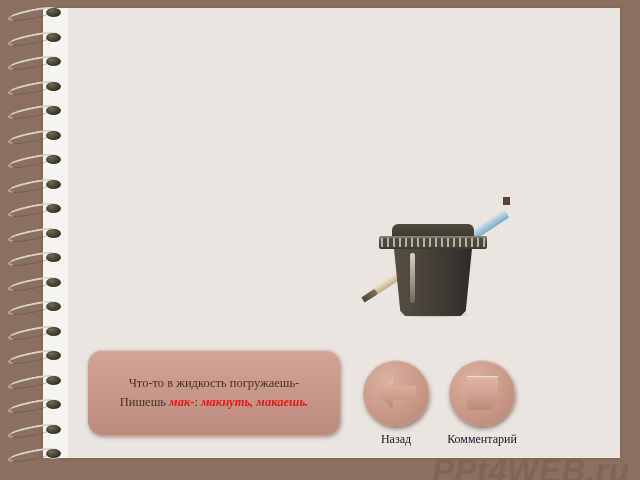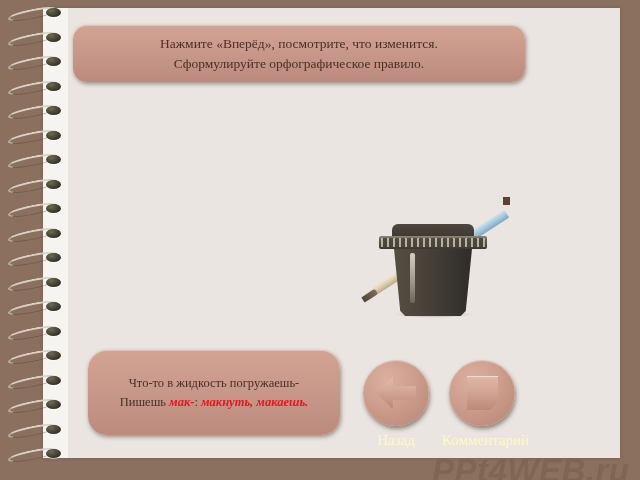"Нажмите «Вперёд», посмотрите, что" div.infobox { html: <div> <div> <span>Нажмите «Вперёд», посмотрите, что изменится.</span> <span>Сформулируйте орфографическое правило.</span> </div> </div> -> none }
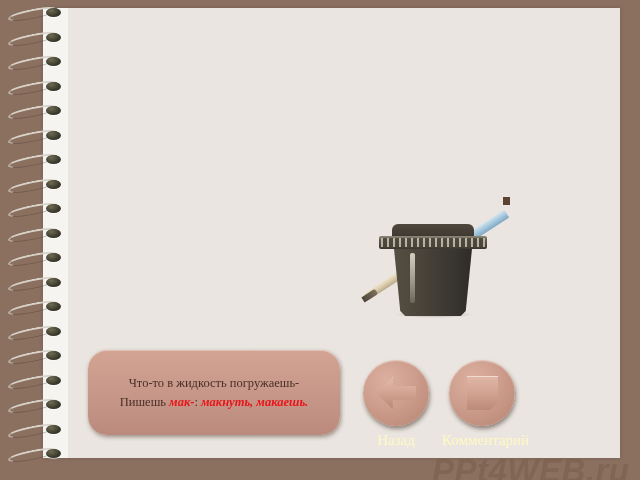"Что-то в жидкость погружаешь-" #bottom-box { border-radius: 19px -> none }
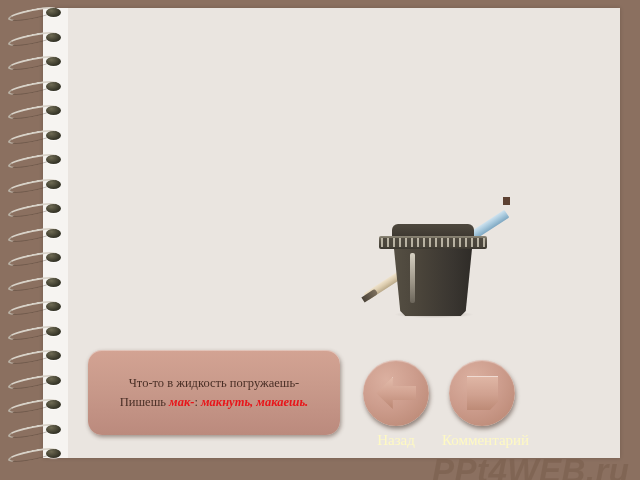"Назад" .navlabel { color: #fef9c3 -> #0f172a; font-size: 15px -> 12px }
